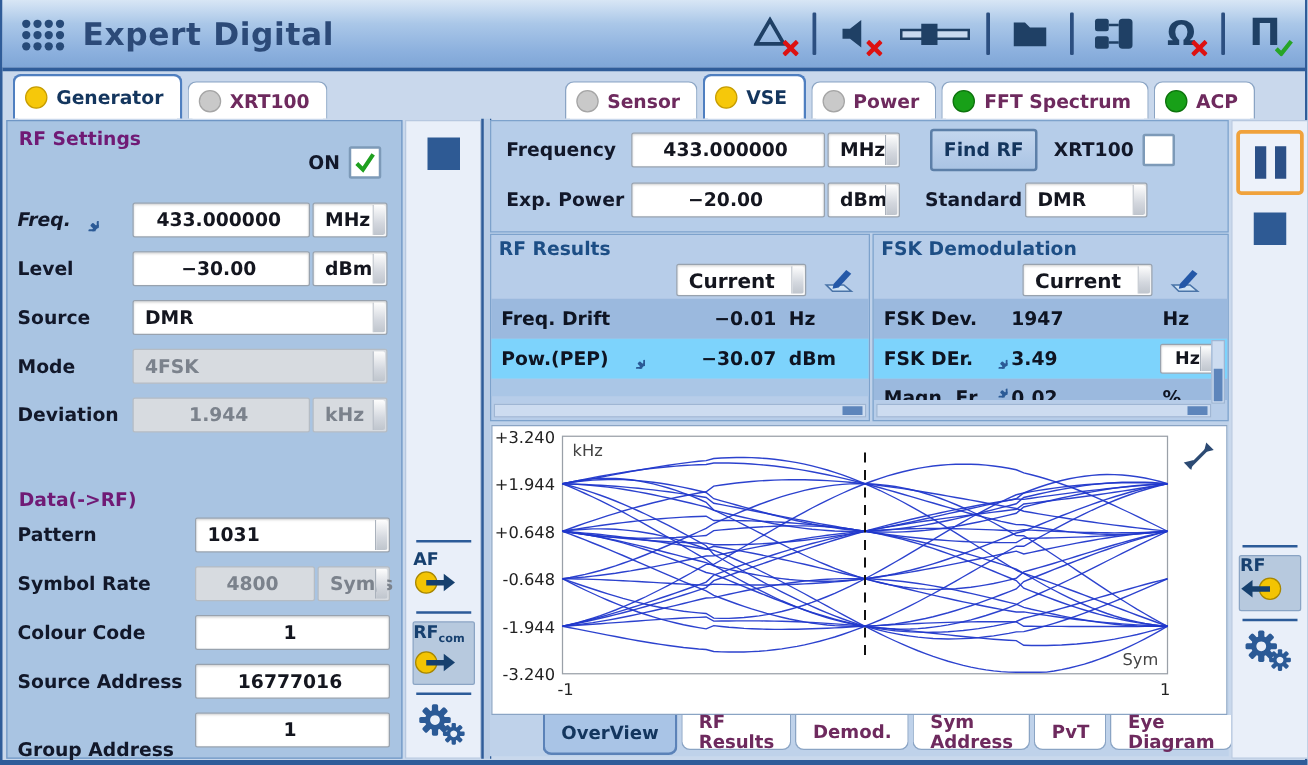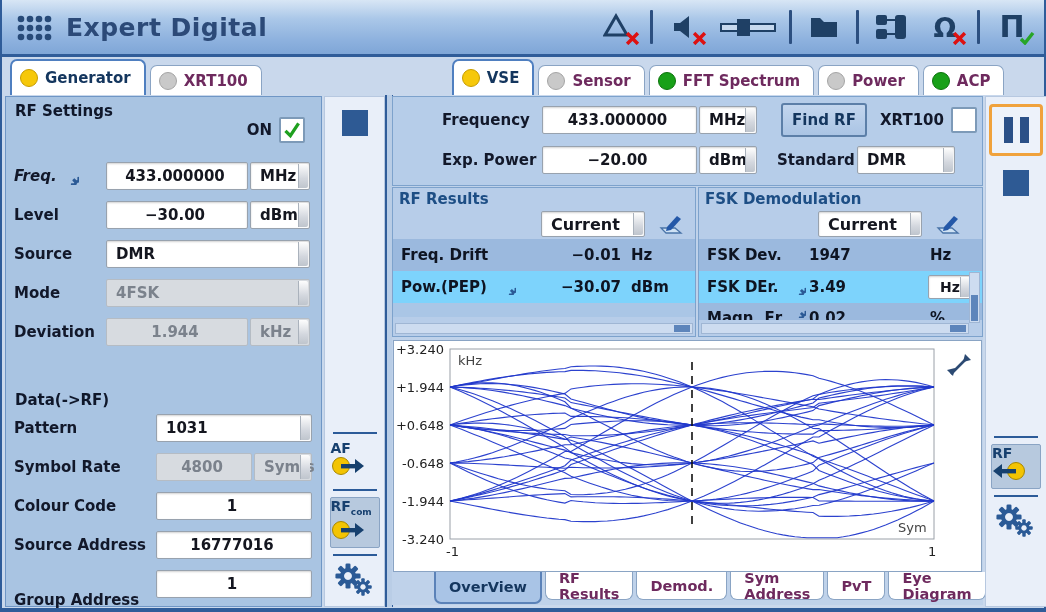"VSE" div.ttab { order: before "Sensor" -> after "Sensor" }
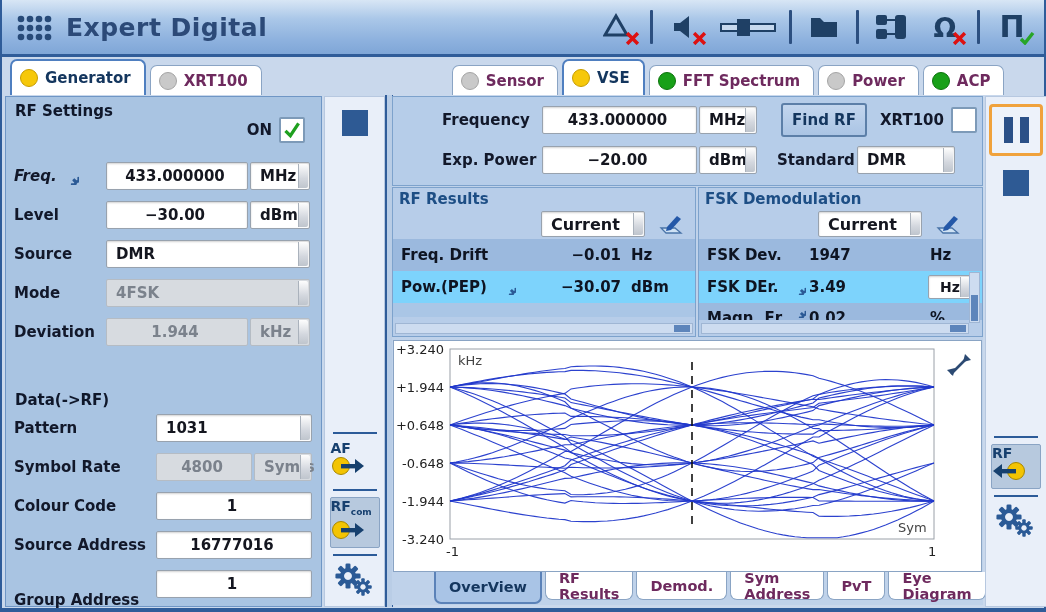"FFT Spectrum" div.ttab { order: before "Power" -> after "Power" }
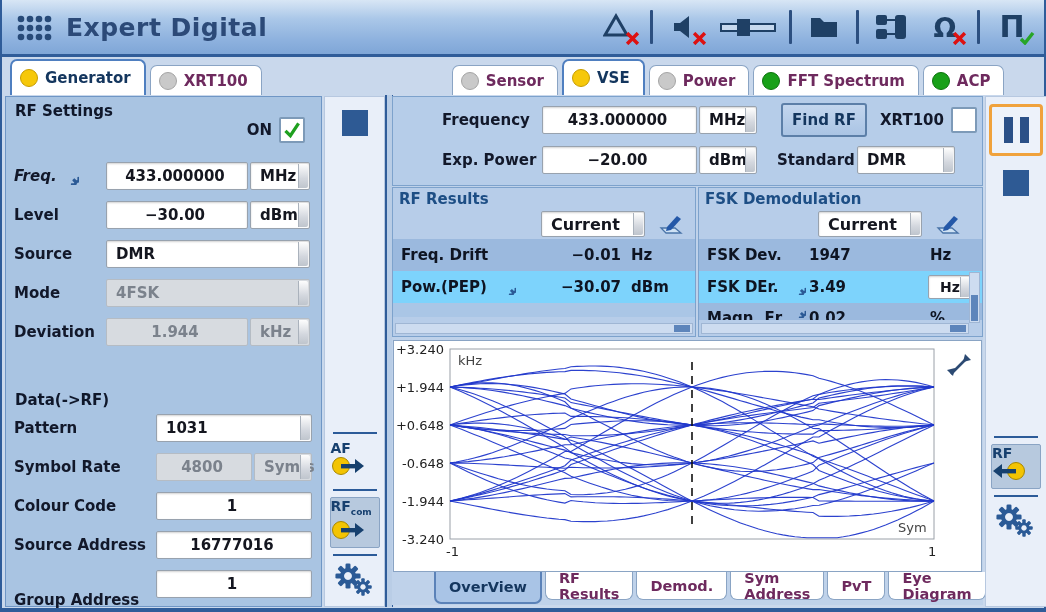"RF Settings" .sectitle { color: #0f172a -> #701a75 }
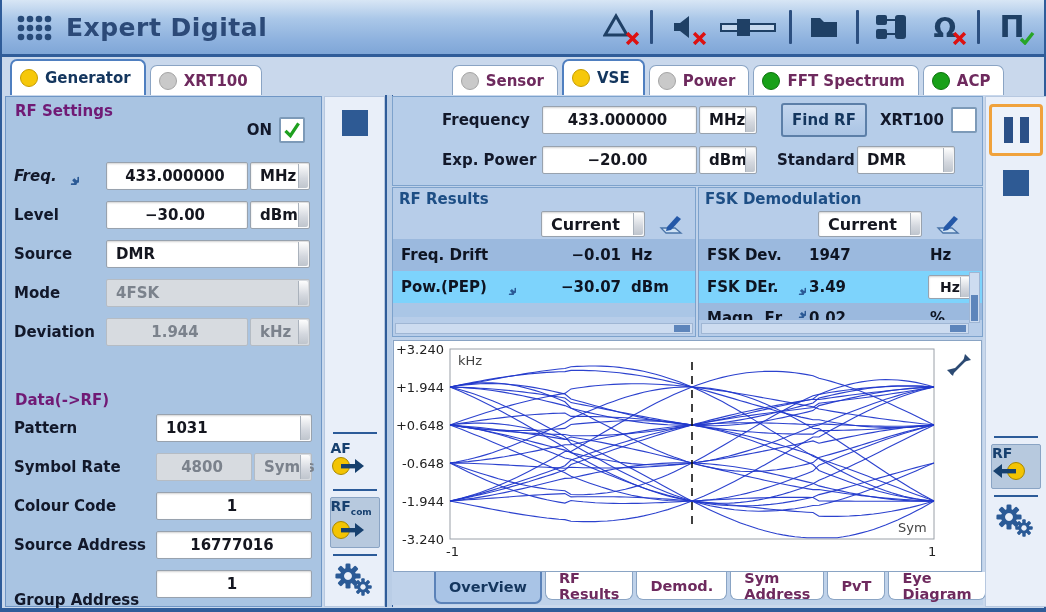"Frequency" .trow { margin-left: 37px -> none }
